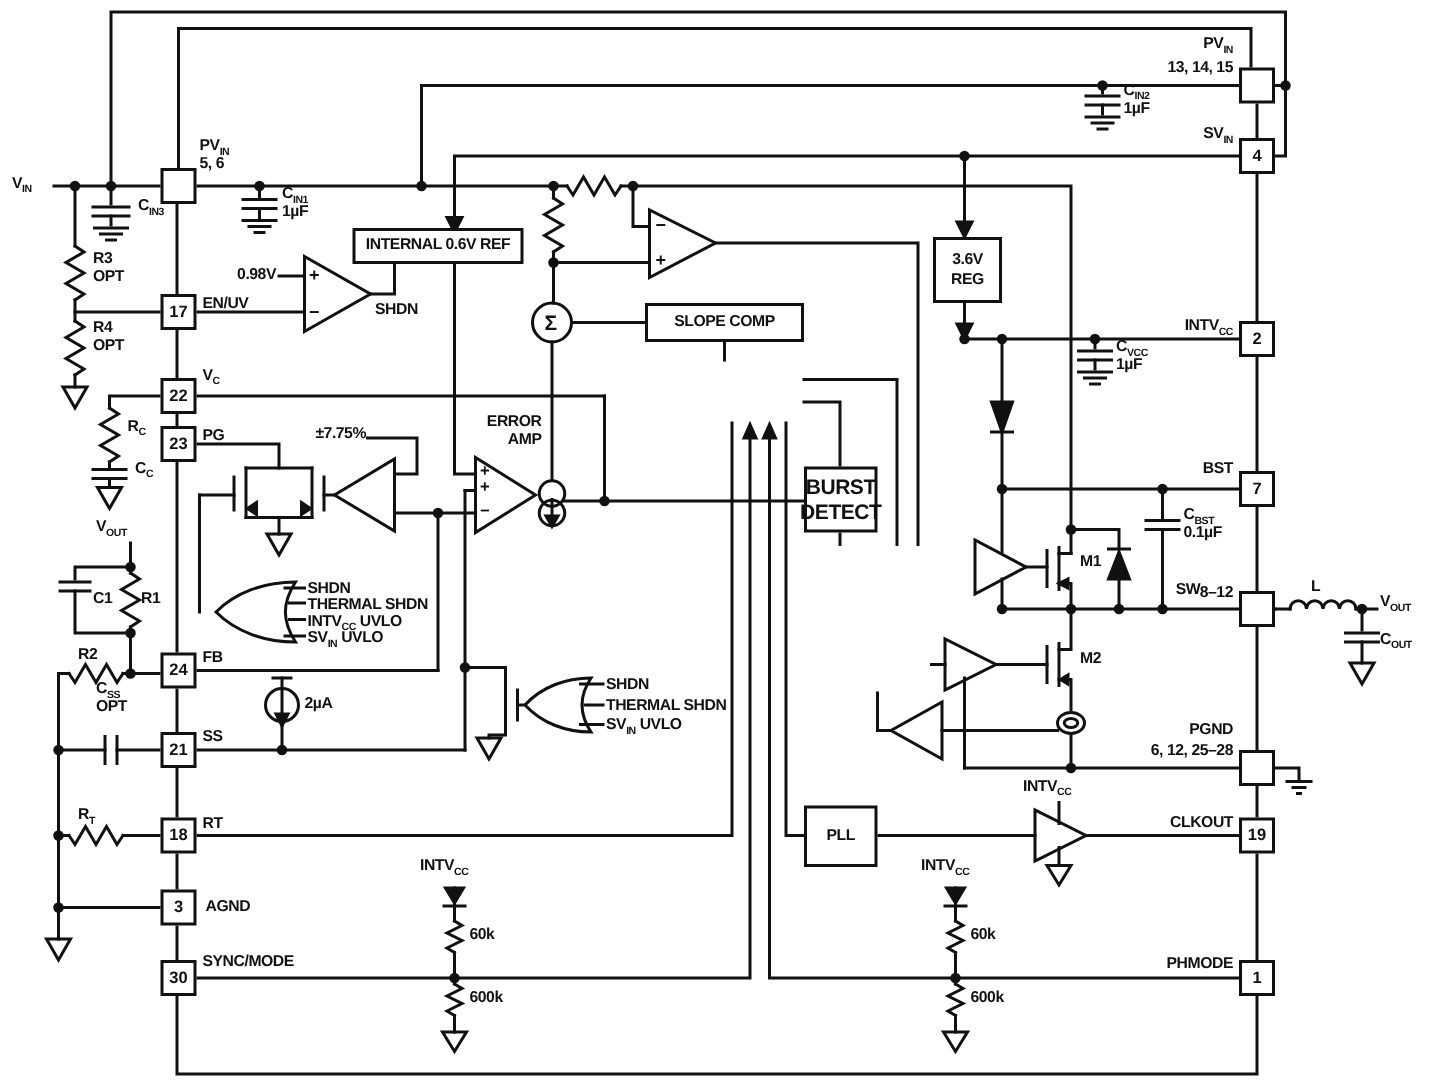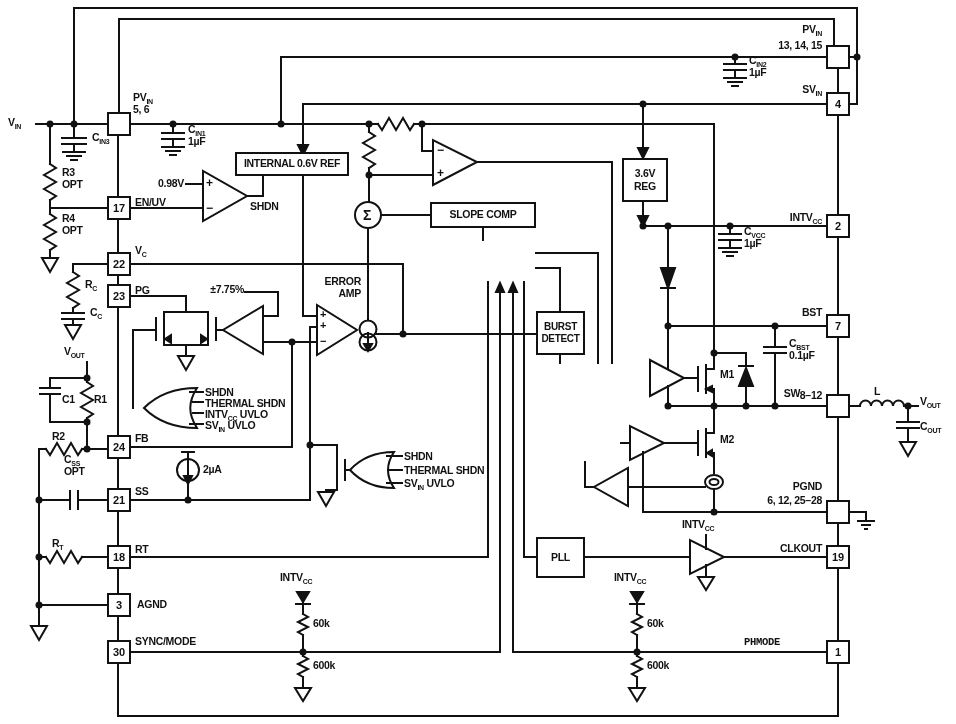"BURST" div.box { font-size: 10px -> 14px }
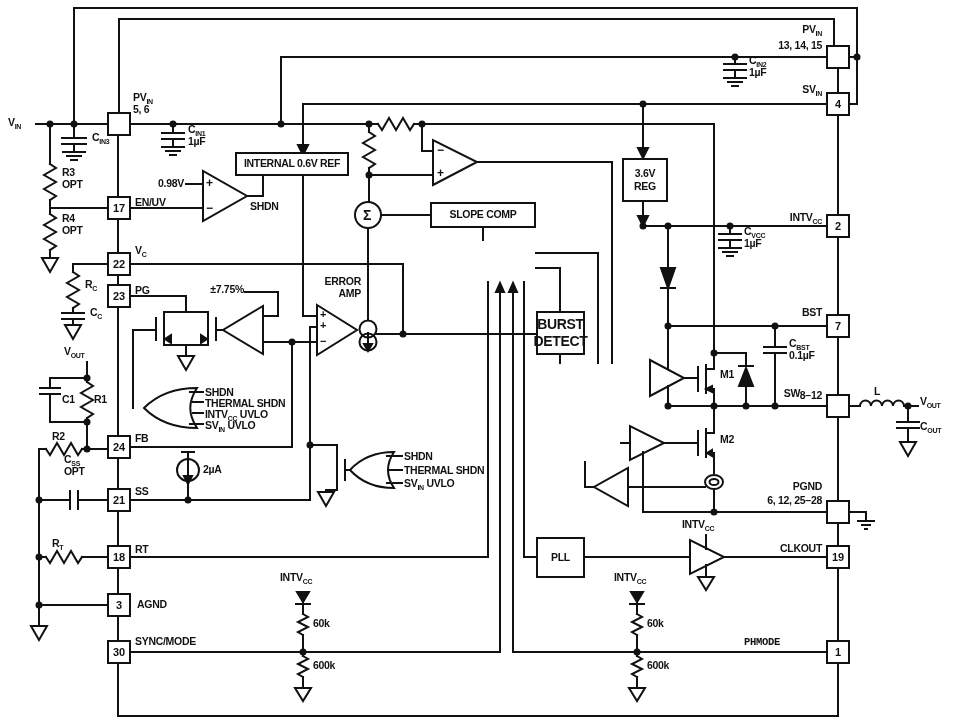"PHMODE" div.lbl { font-family: Liberation Mono, monospace -> none; left: 720px -> 762px }
